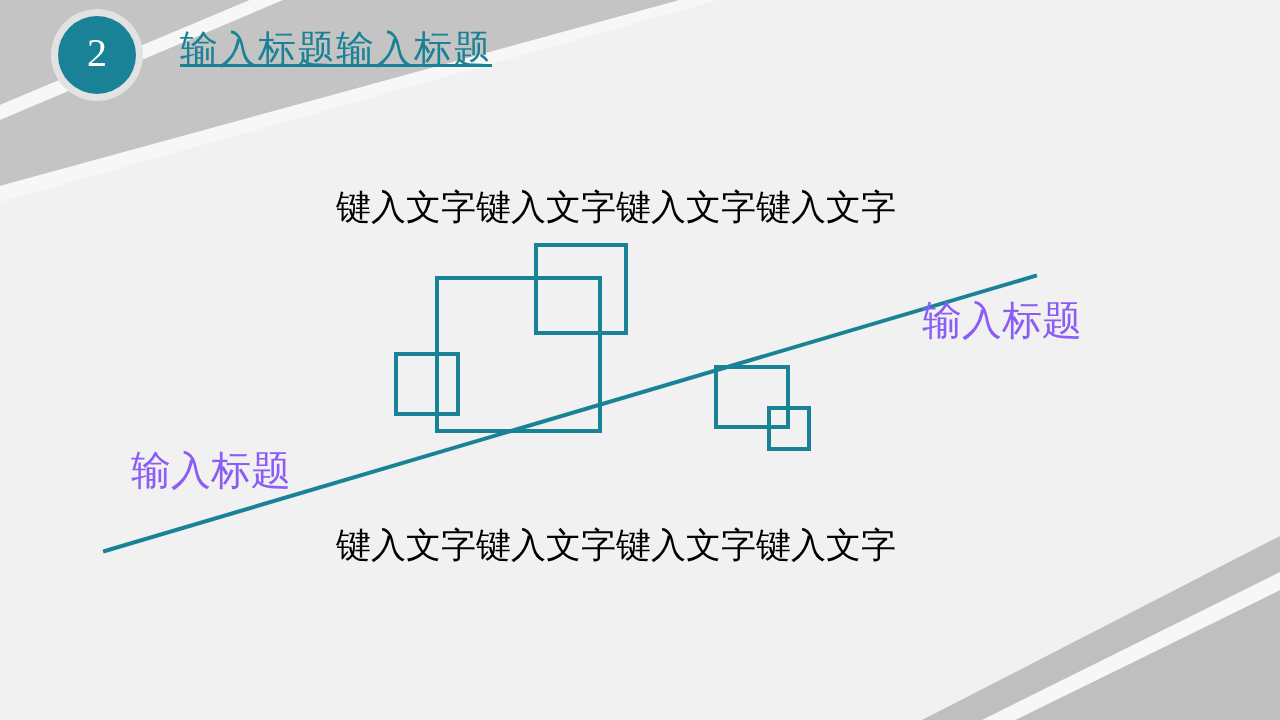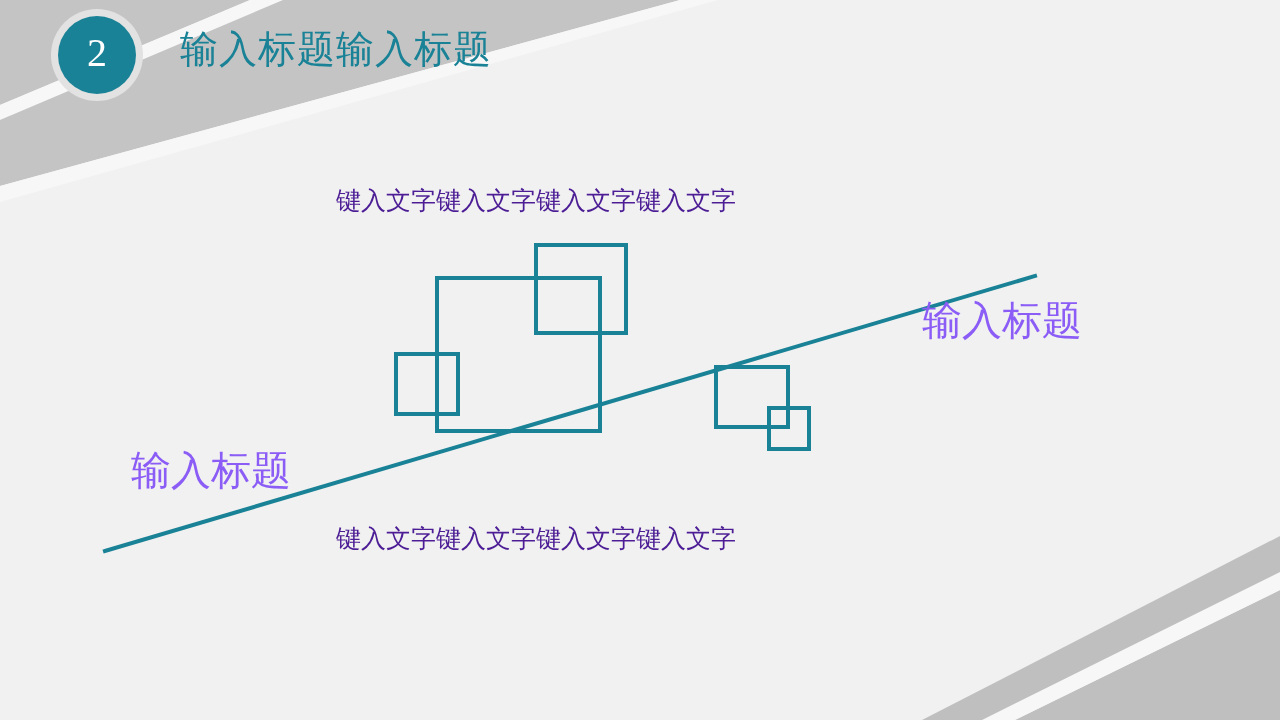"输入标题输入标题" #slide-title { text-decoration: none -> underline }
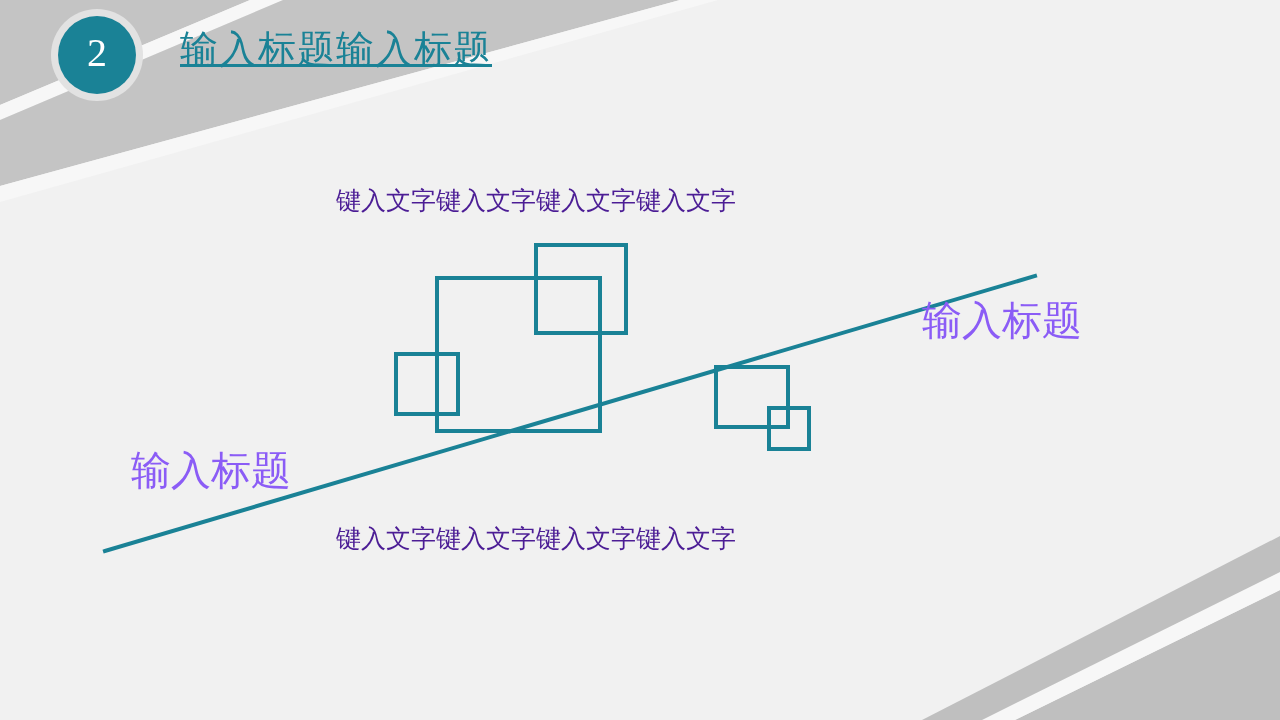"键入文字键入文字键入文字键入文字" .body-text { color: #4c1d95 -> #000000; font-size: 25px -> 35px }
